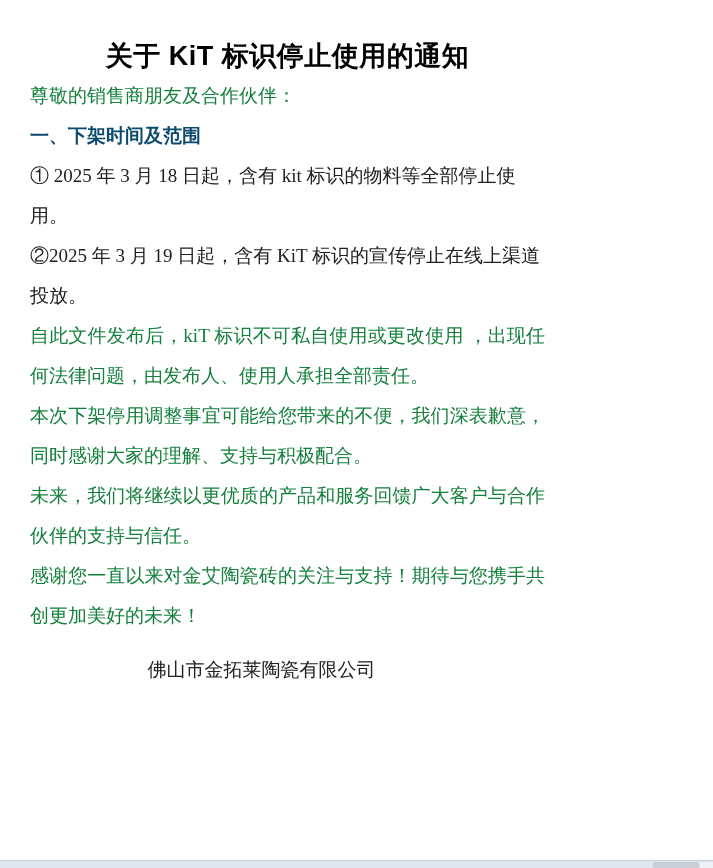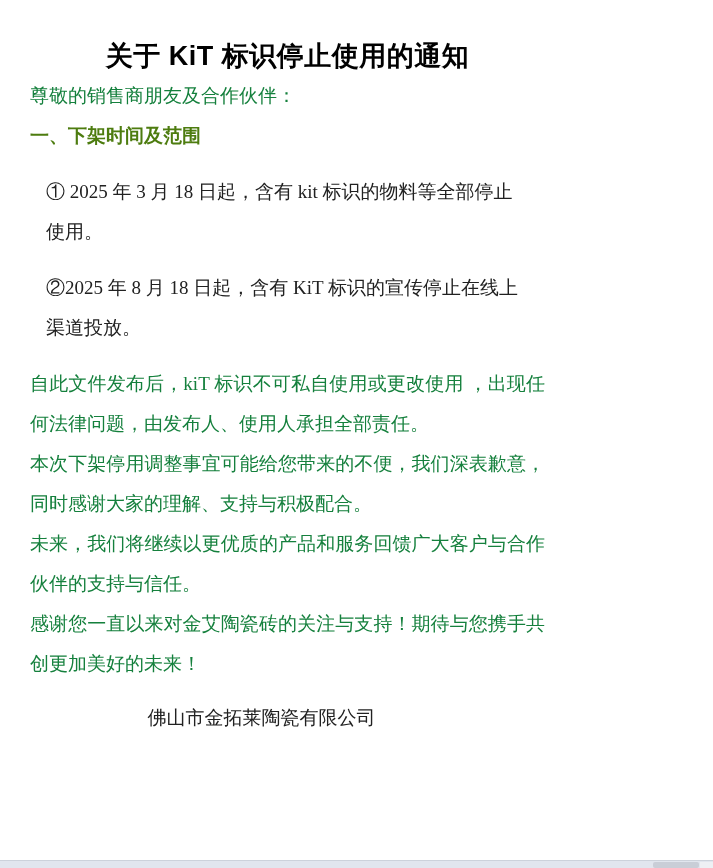"一、下架时间及范围" .sec-heading { color: #4d7c0f -> #0c4a6e }
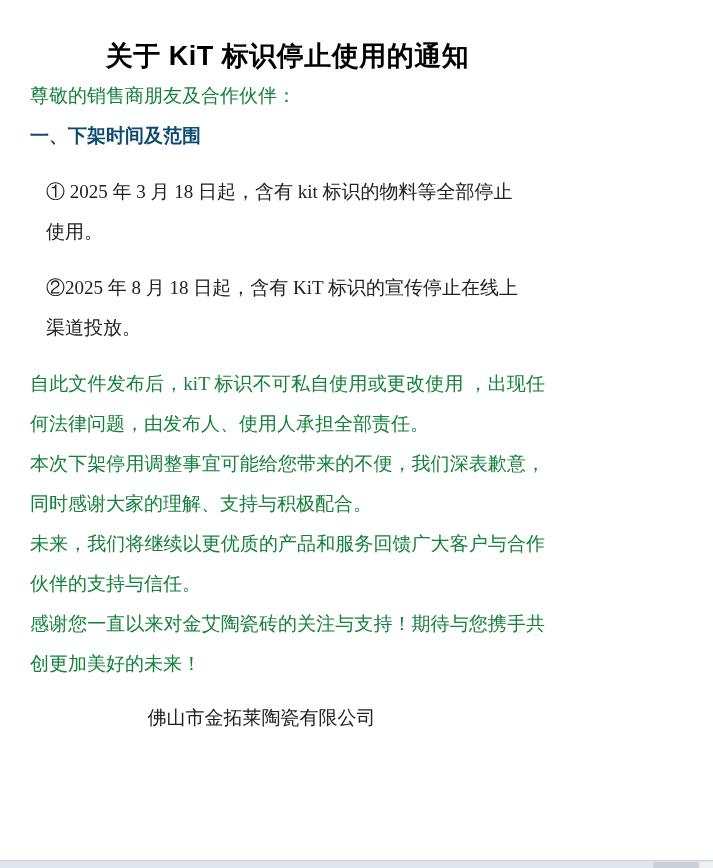"① 2025 年 3 月" .list-line { margin: 16px -> 0 }
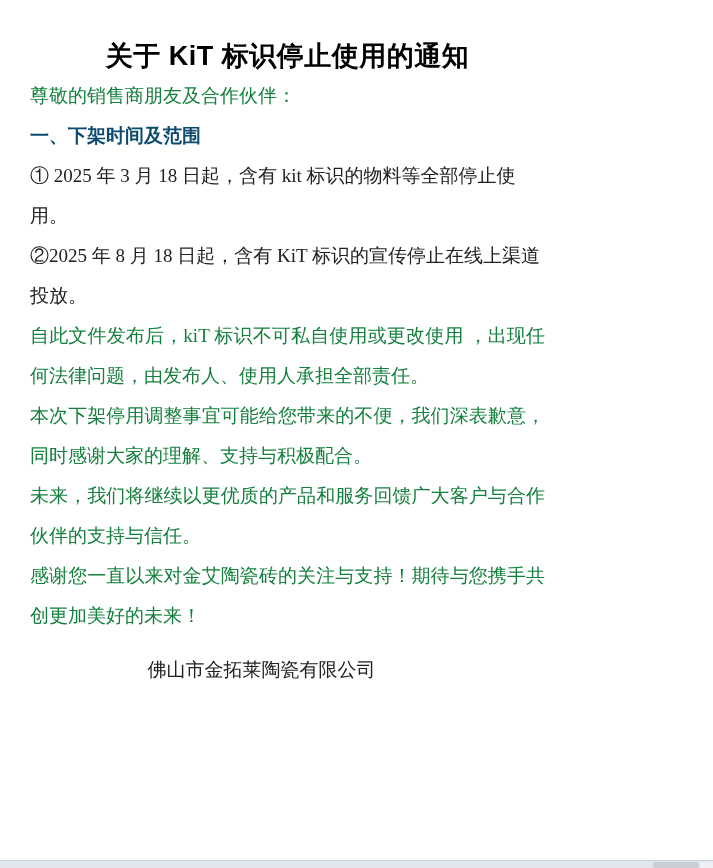"②2025 年 8 月 18" p.list-line { text: 8 月 18 -> 3 月 19 }
